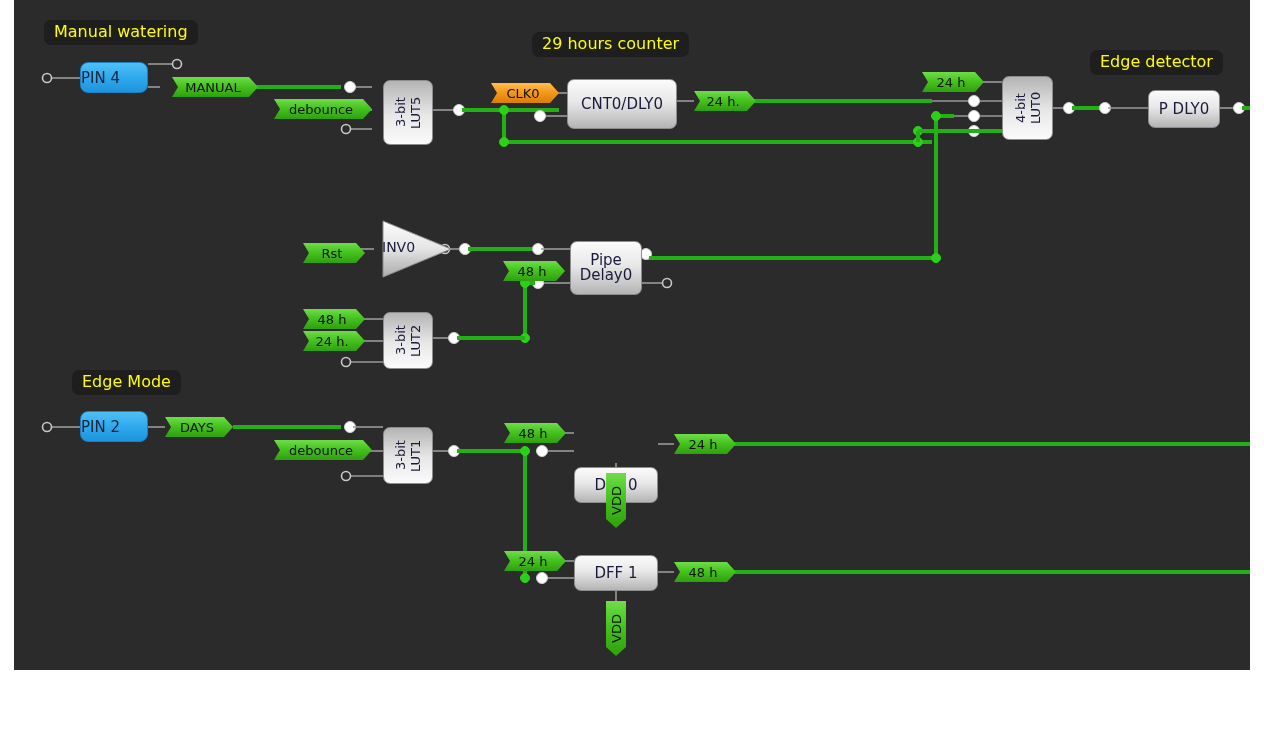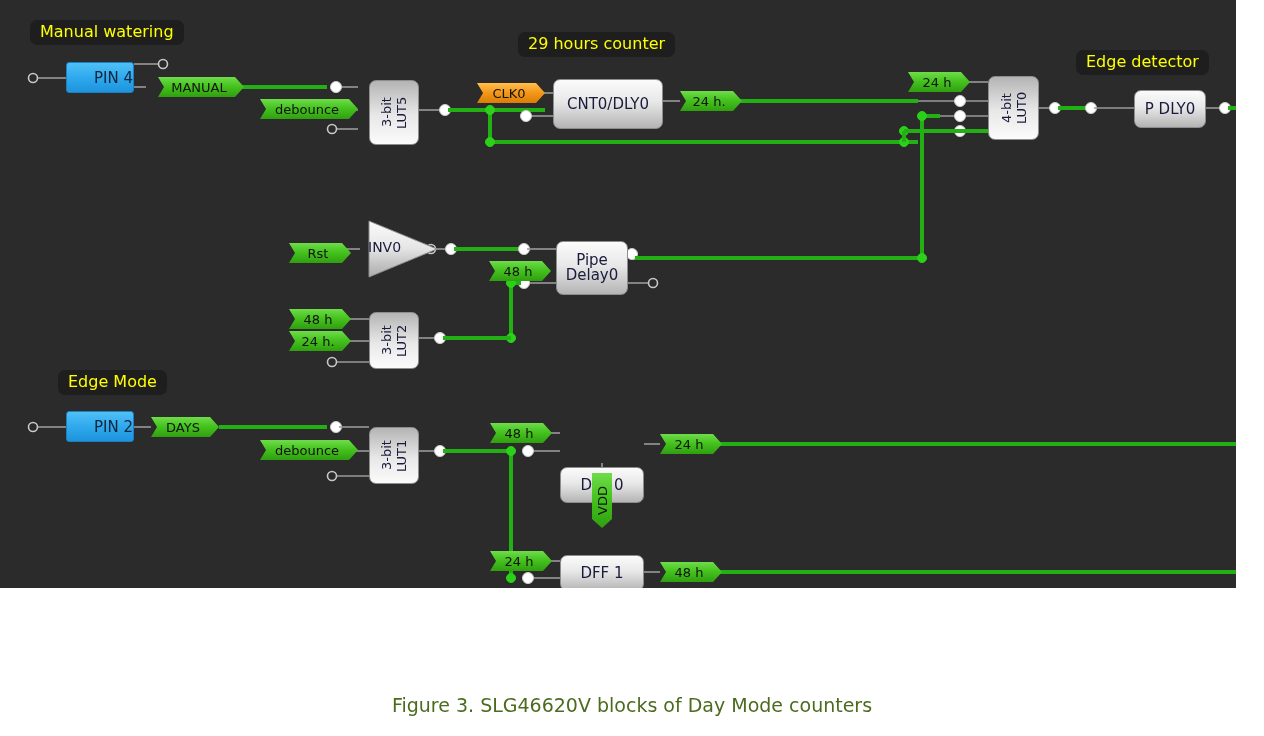"Manual watering" #canvas { height: 588px -> 670px; left: 0 -> 14px }
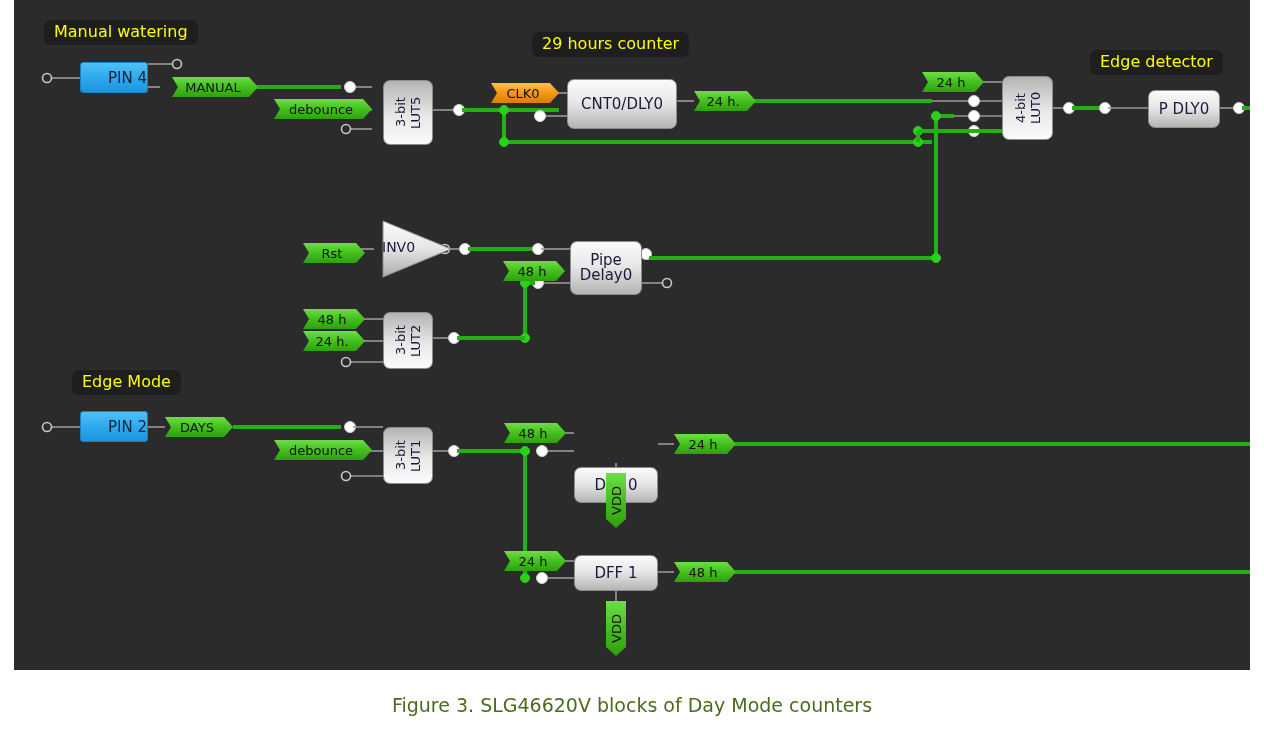"PIN 4" .pin { border-radius: 3px -> 8px; justify-content: flex-end -> flex-start }
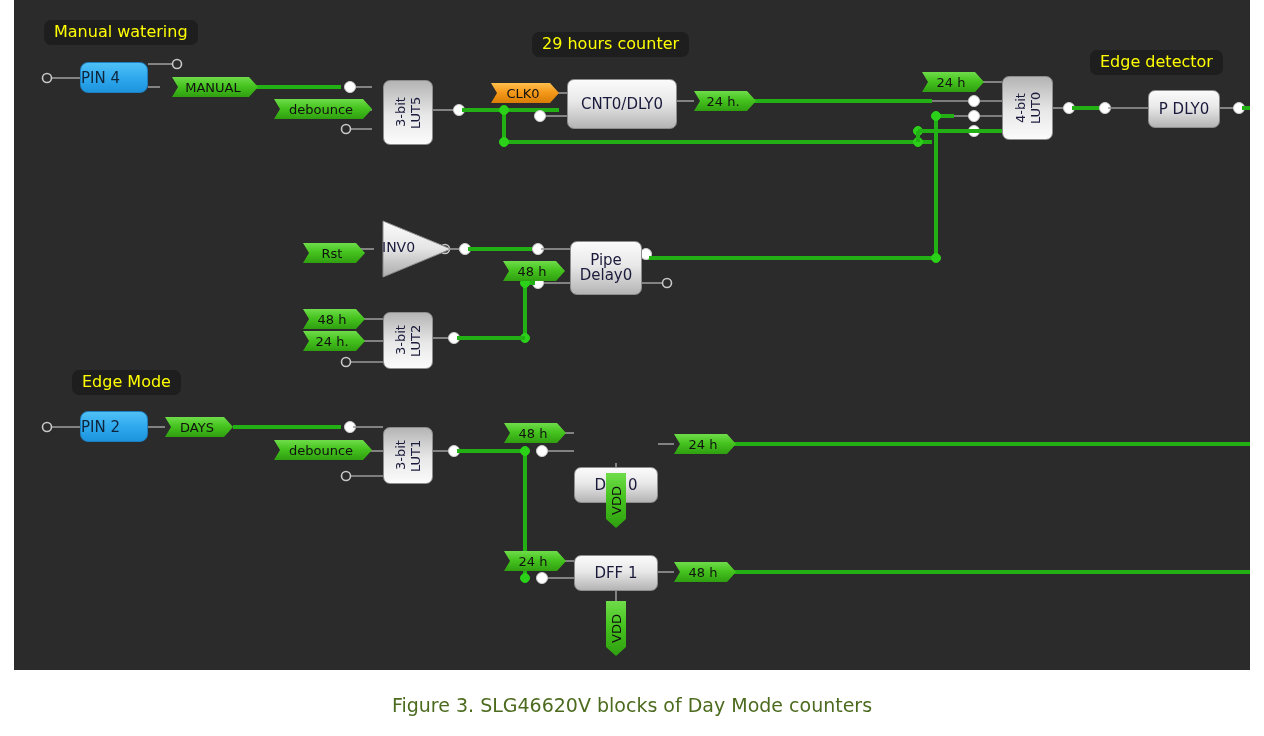"Figure 3. SLG46620V blocks of" div.caption { html: <div>Figure 3. SLG46620V blocks of Day Mode counters</div> -> none }
